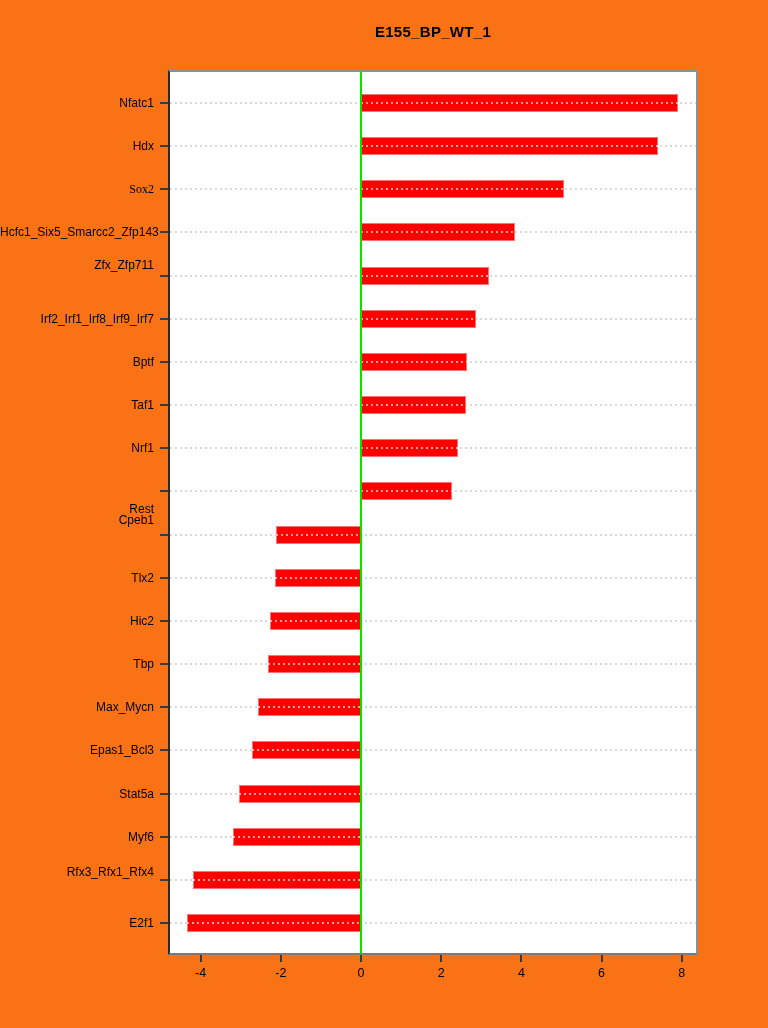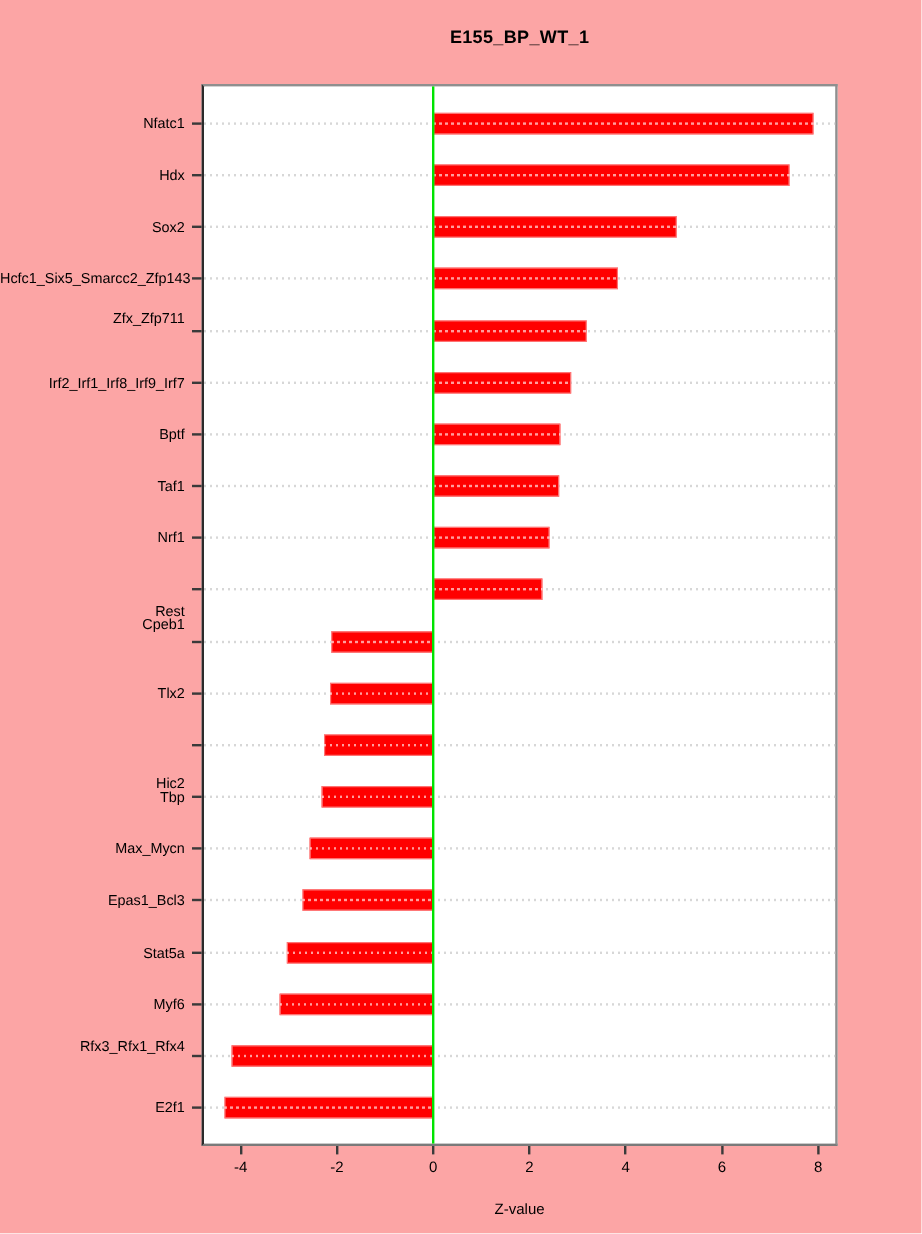"E155_BP_WT_1" #figure { background: #fca5a5 -> #f97316 }
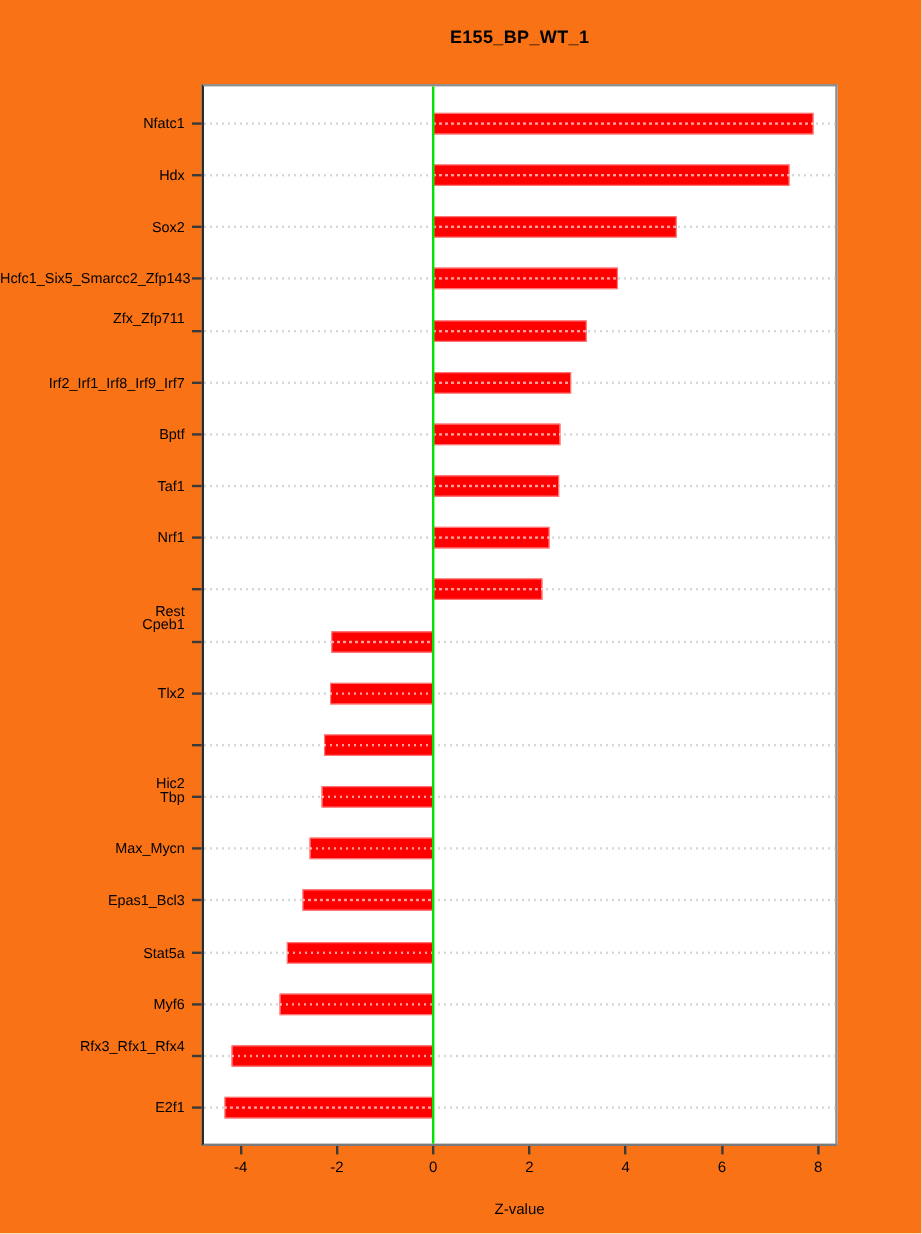"Sox2" div.y-label { font-family: none -> Liberation Serif, serif }
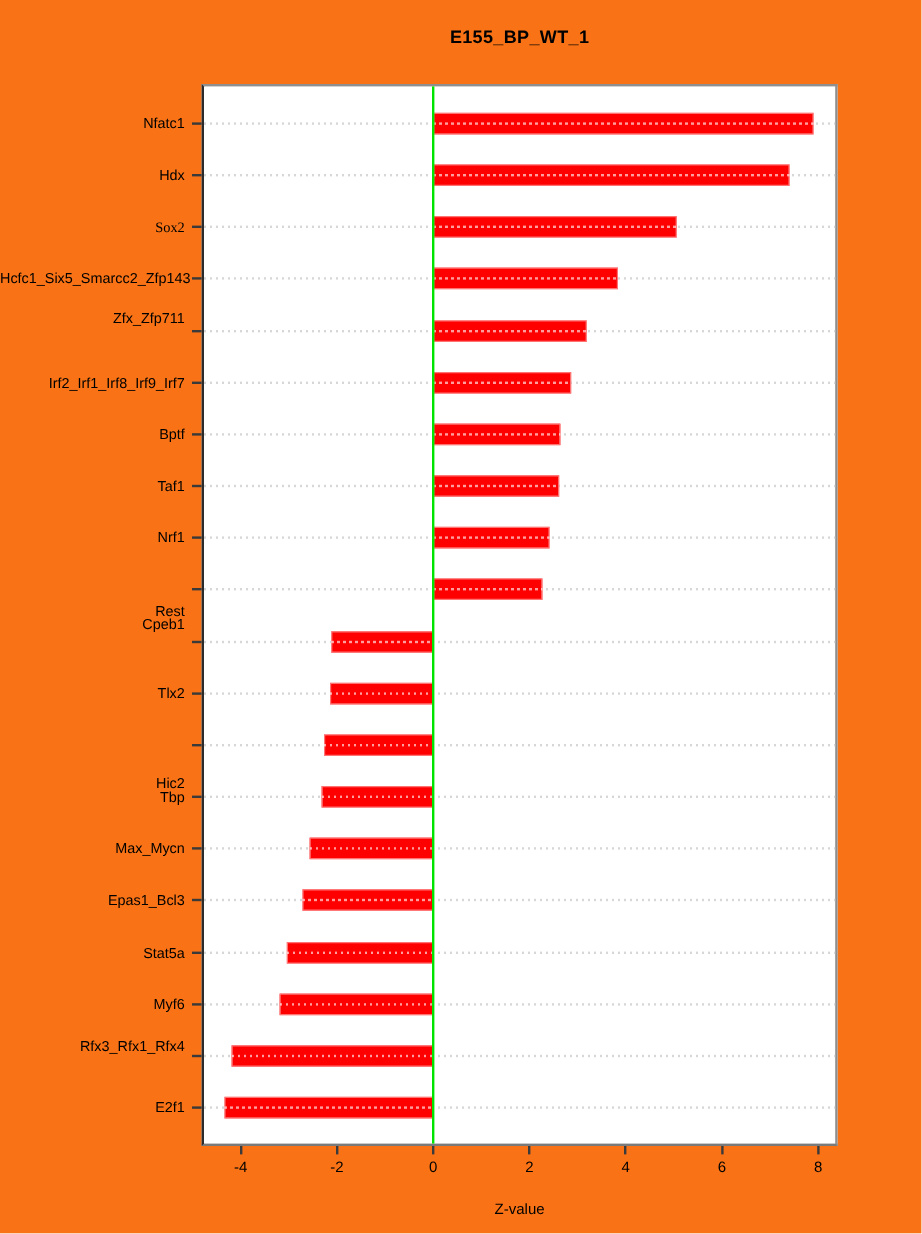"Hic2" div.y-label { margin-top: 32px -> none }
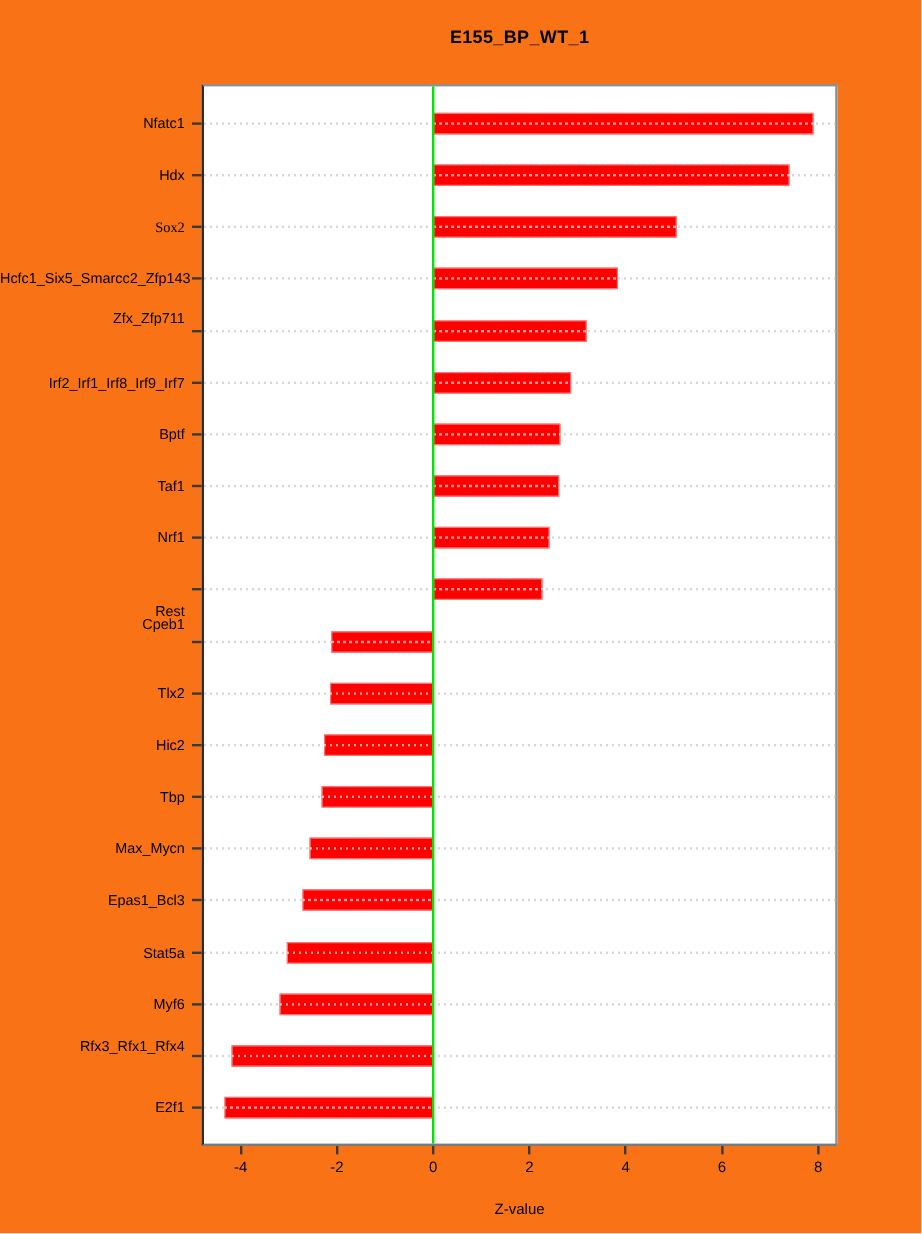"Z-value" div { html: <div>Z-value</div> -> none }
